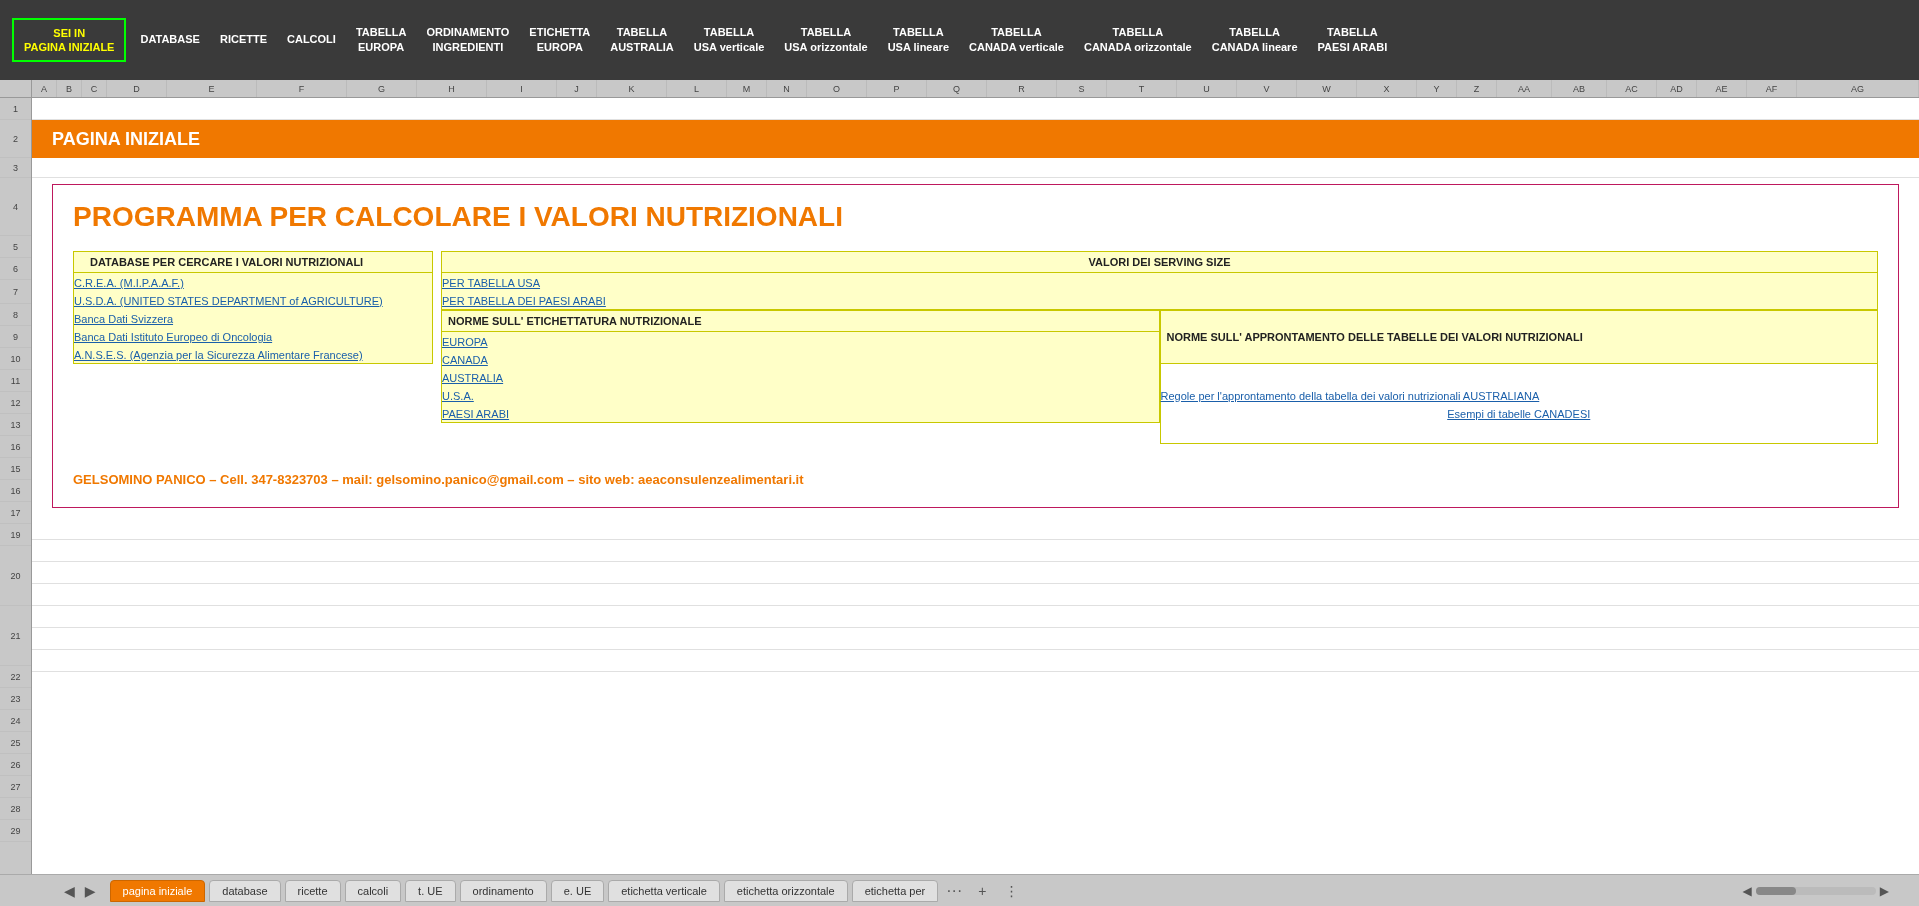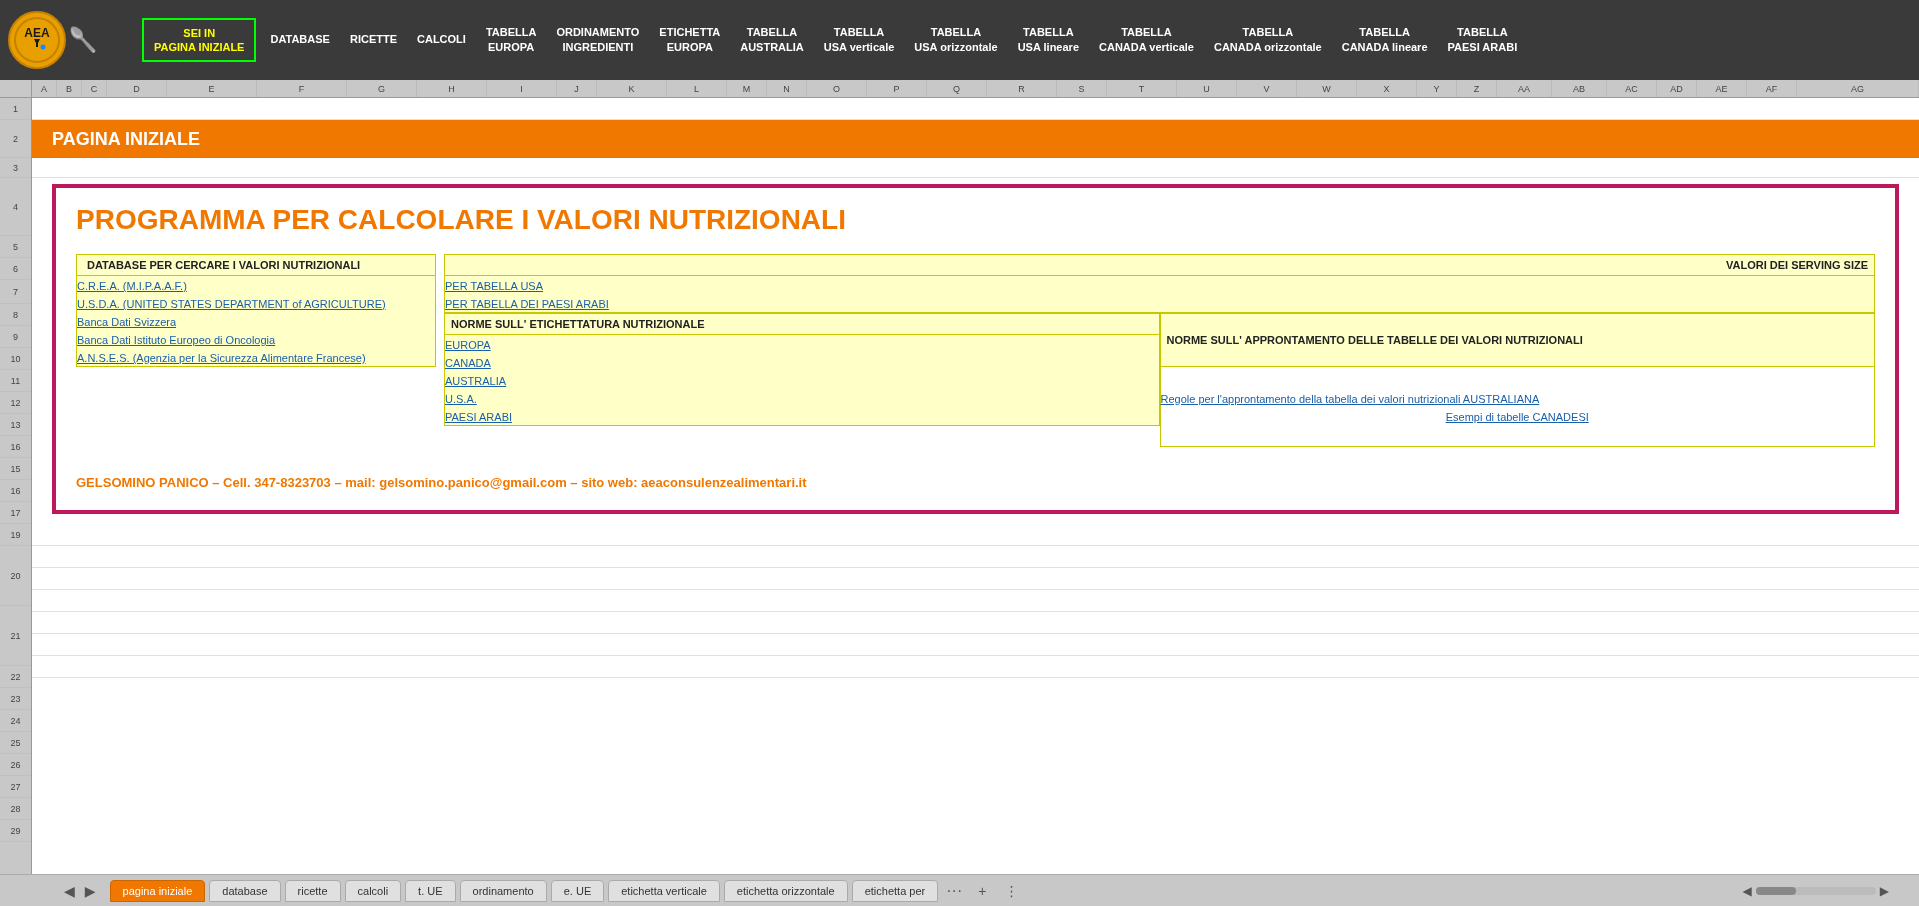"AEA" div.logo-area { html: <div> <div> <svg> <circle></circle> <text>AEA</text> <path></path> <rect></rect> <circle></circle> </svg> </div> <div>🥄</div> </div> -> none }
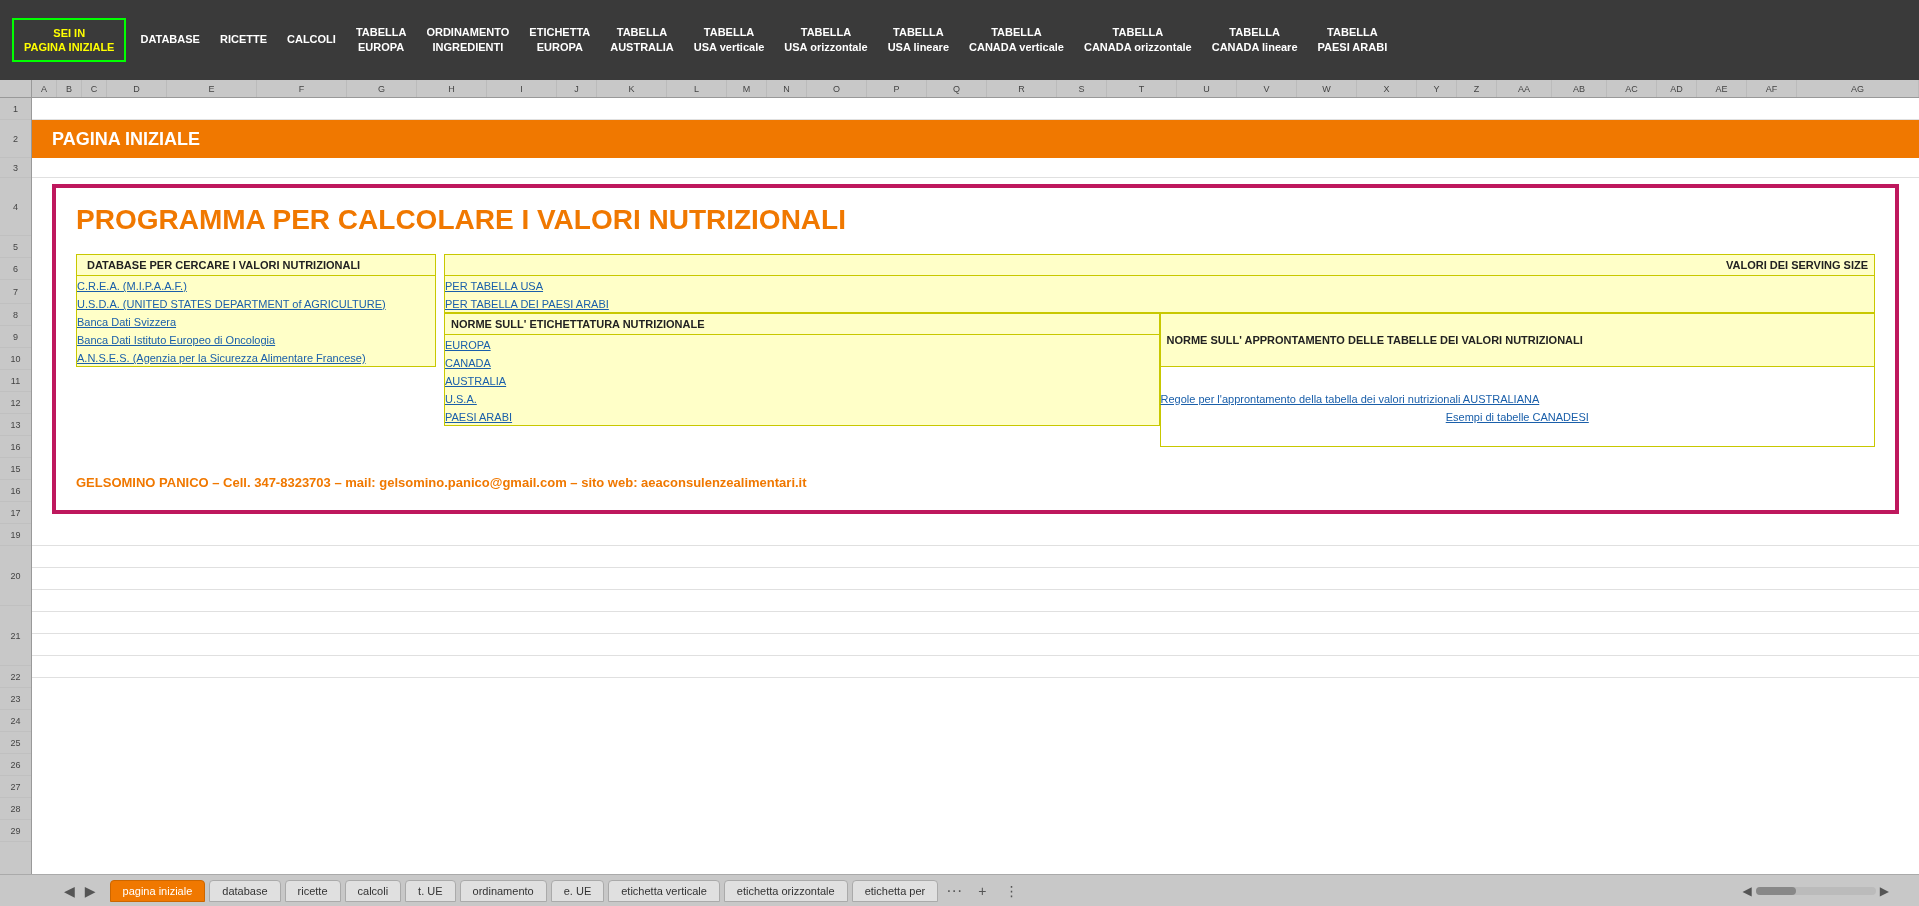"PROGRAMMA PER CALCOLARE I VALORI" div { border: 4px solid #be185d -> 1px solid #be185d }
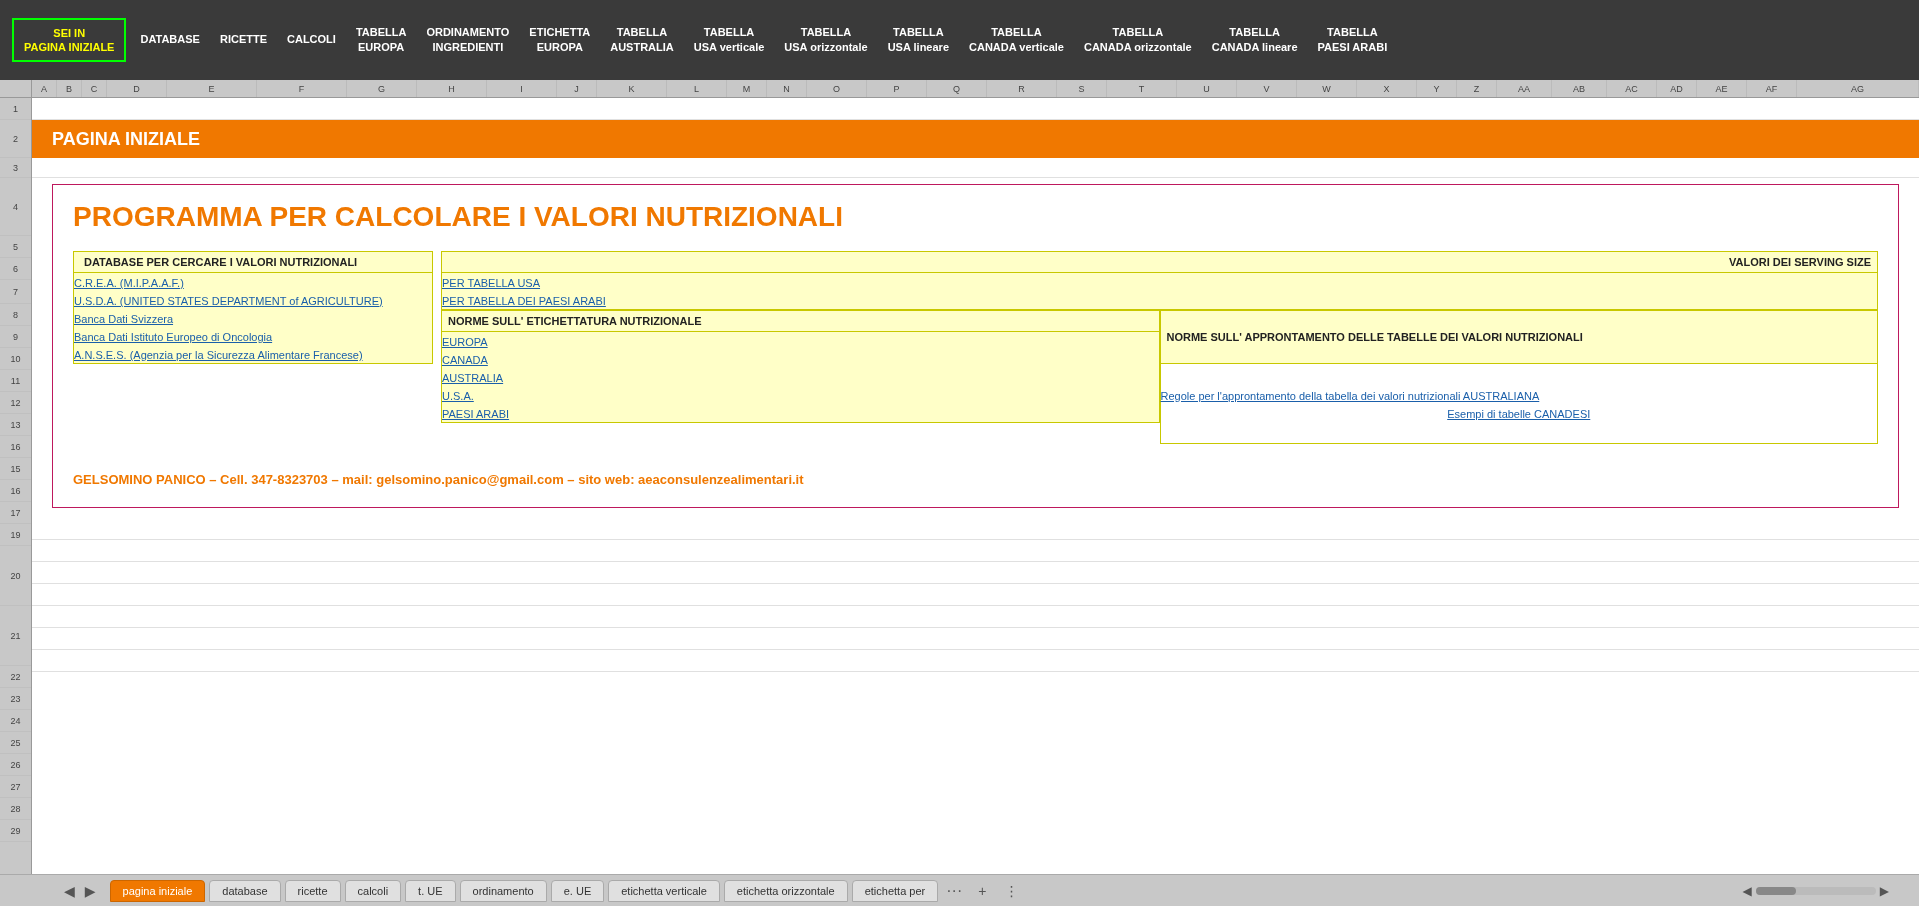"DATABASE PER CERCARE I VALORI" th { padding: 4px 10px -> 4px 16px }
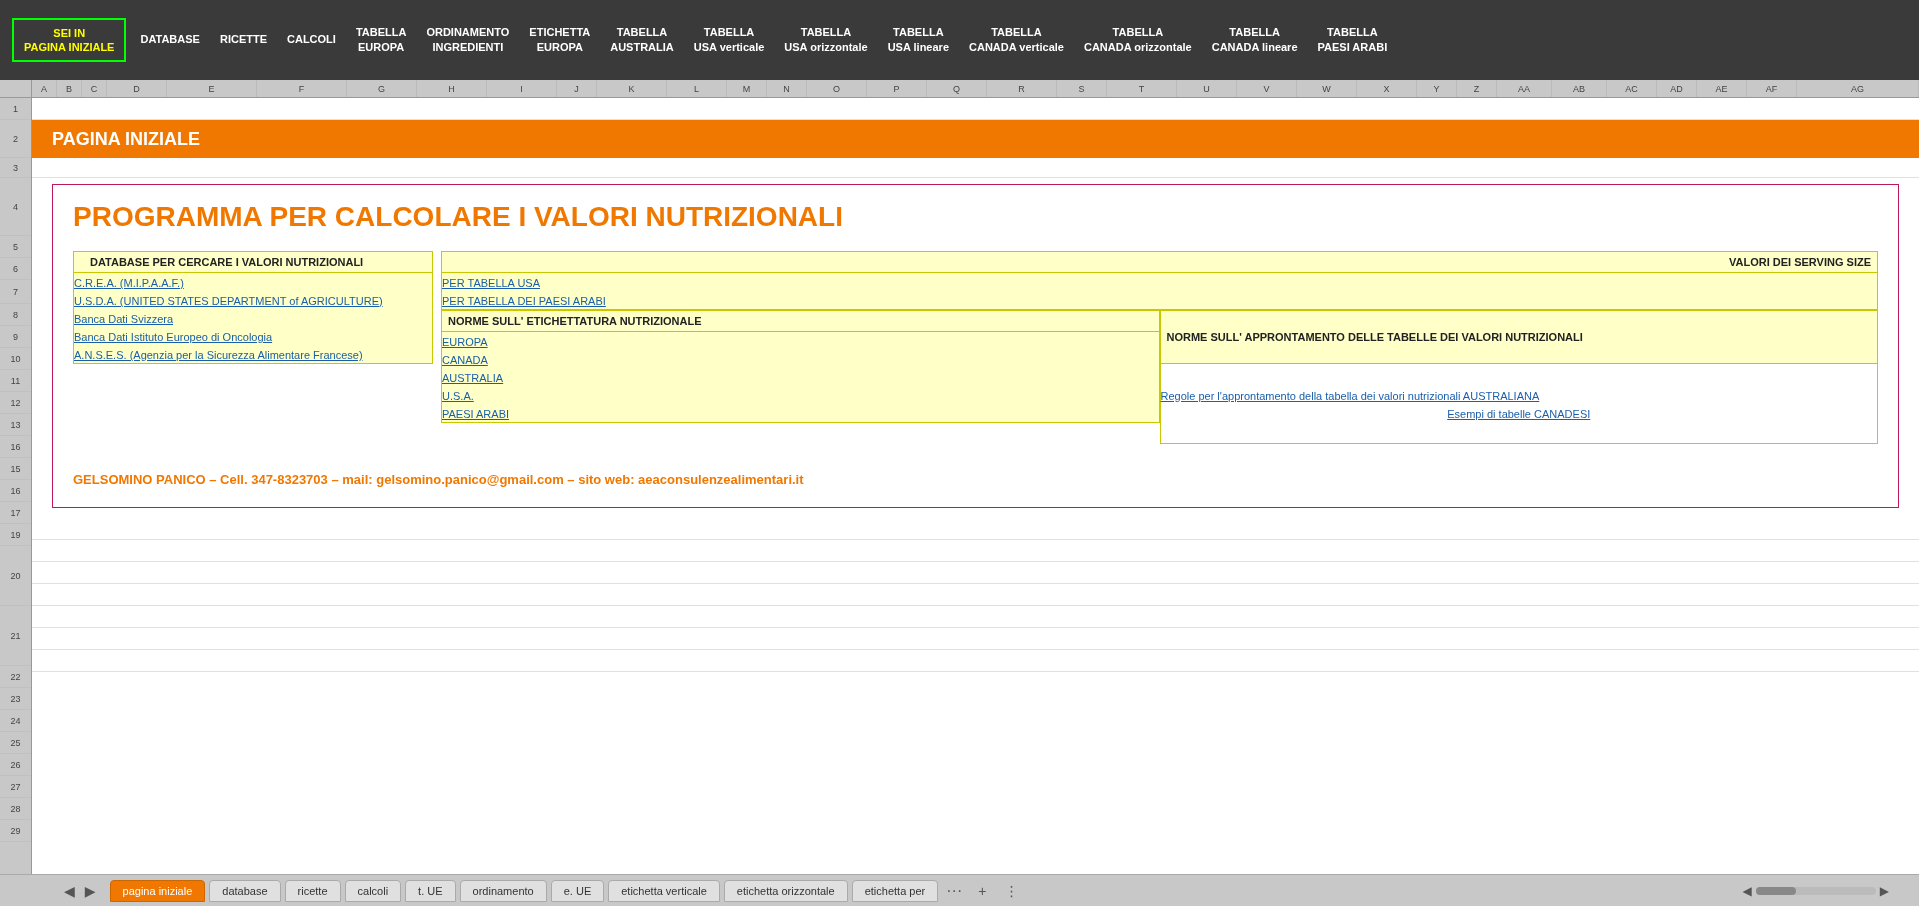"VALORI DEI SERVING SIZE" th { text-align: right -> center }
